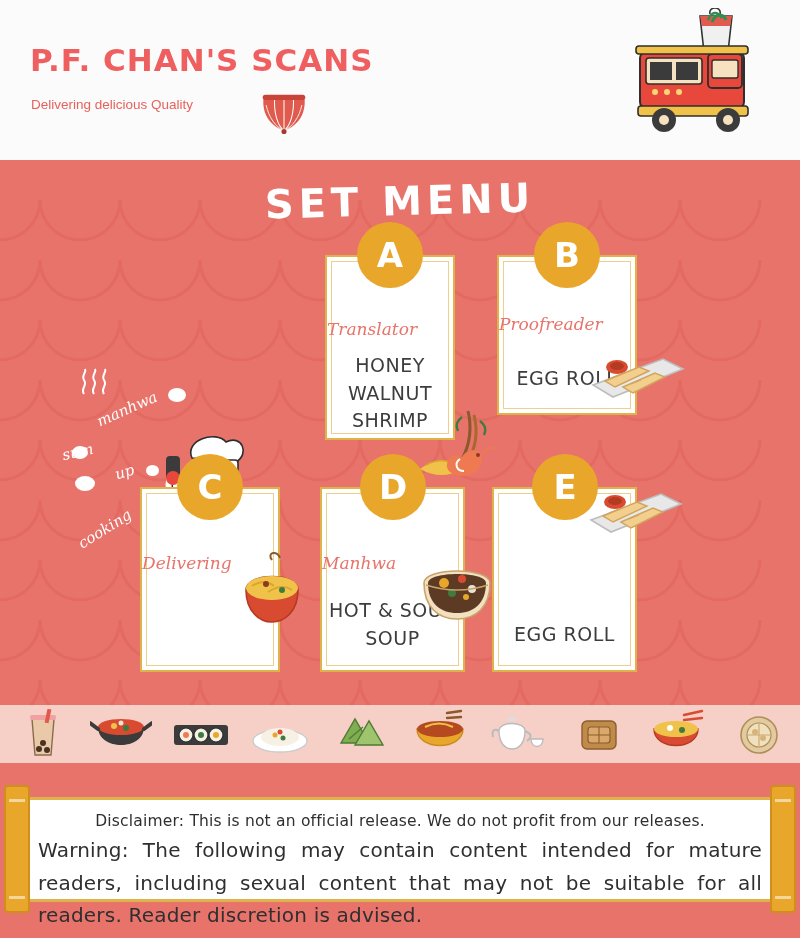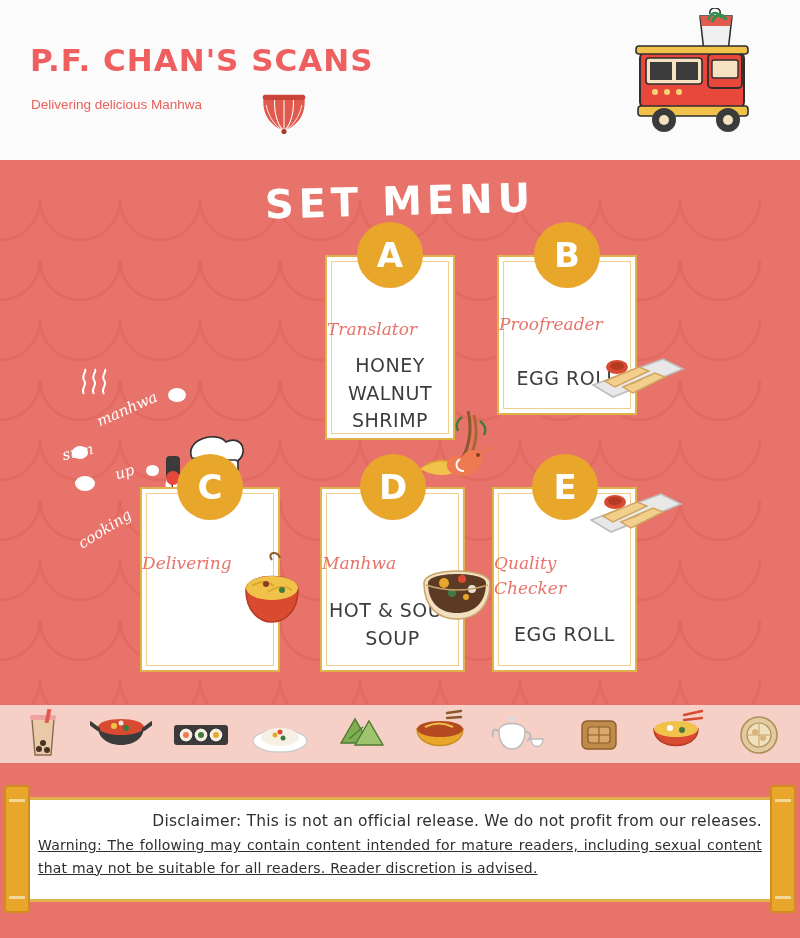"Delivering delicious Manhwa" div.brand-sub { text: Manhwa -> Quality }
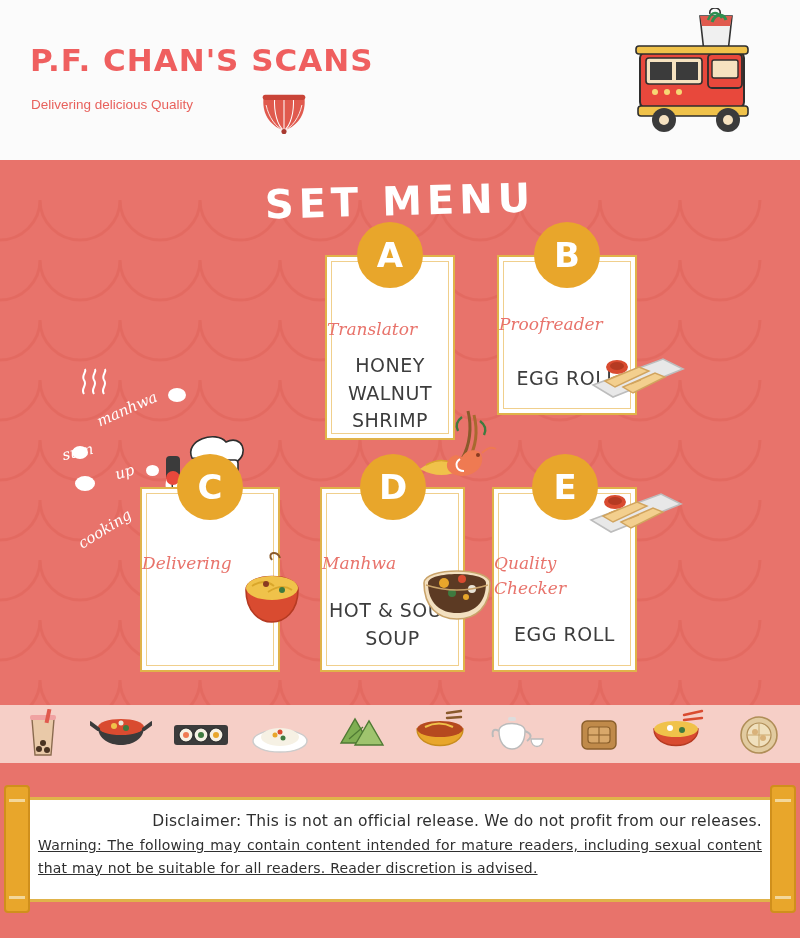"Quality" div.role { html: <div>Quality Checker</div> -> none }
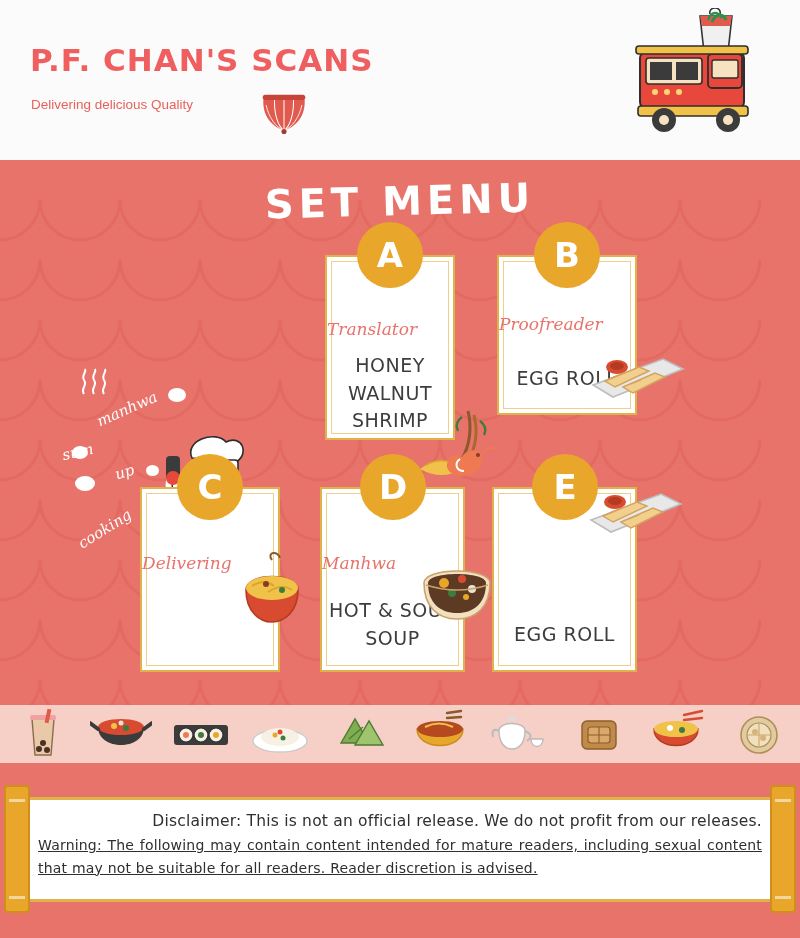"Disclaimer: This is not an" .disc-line1 { text-align: right -> center }
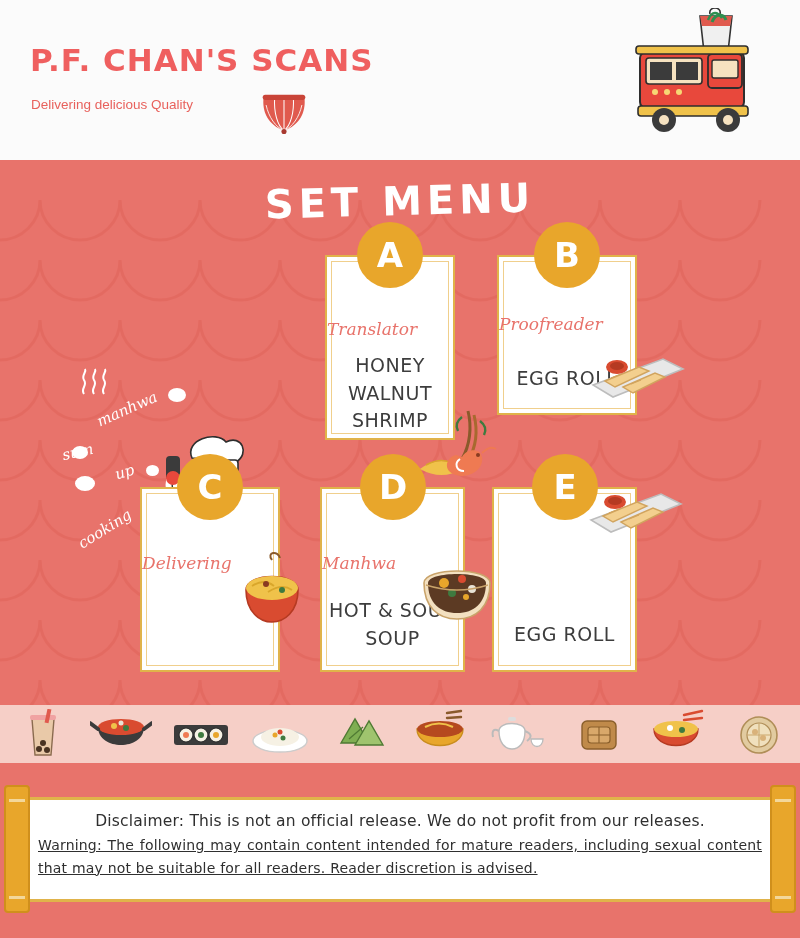"Warning: The following may contain" .disc-line2 { font-size: 14px -> 20px; text-decoration: underline -> none }
